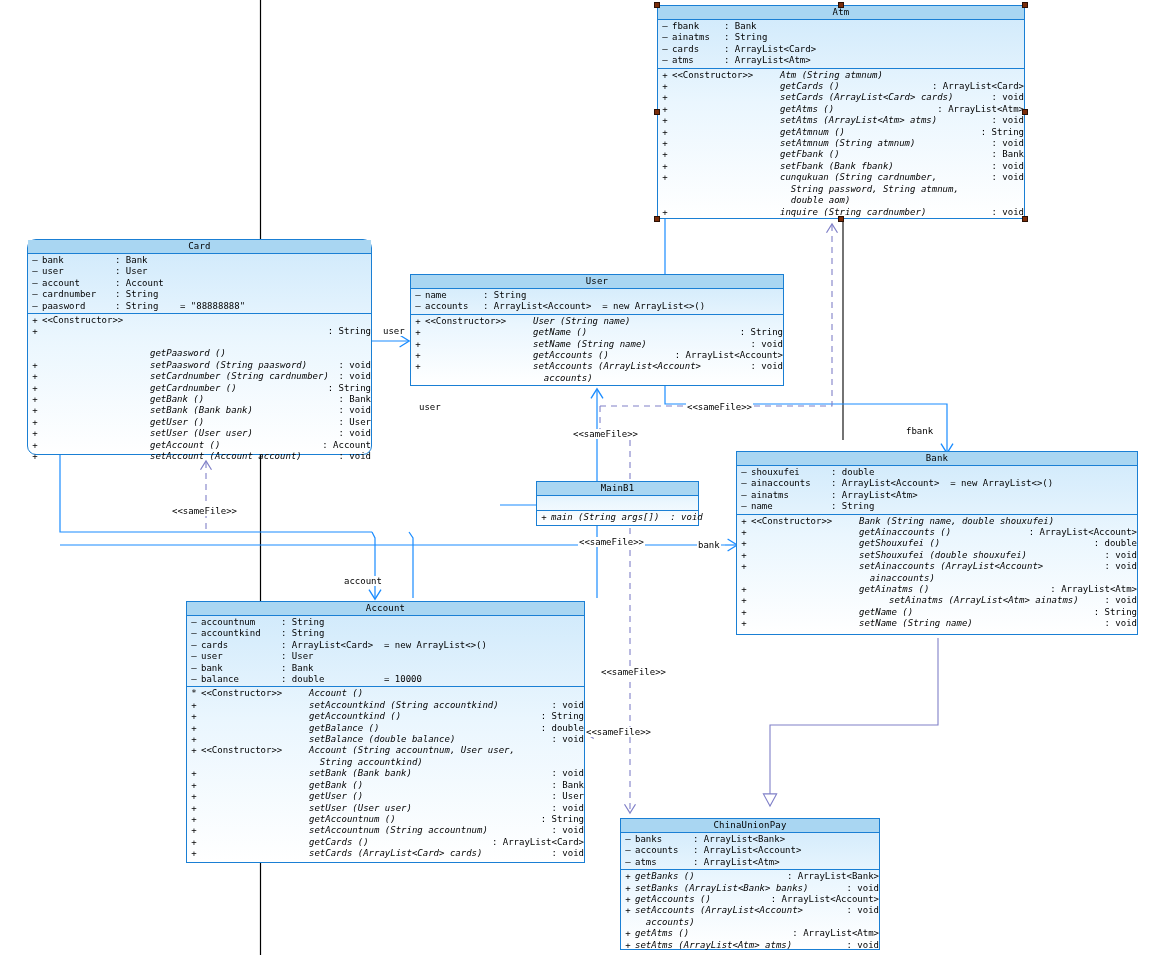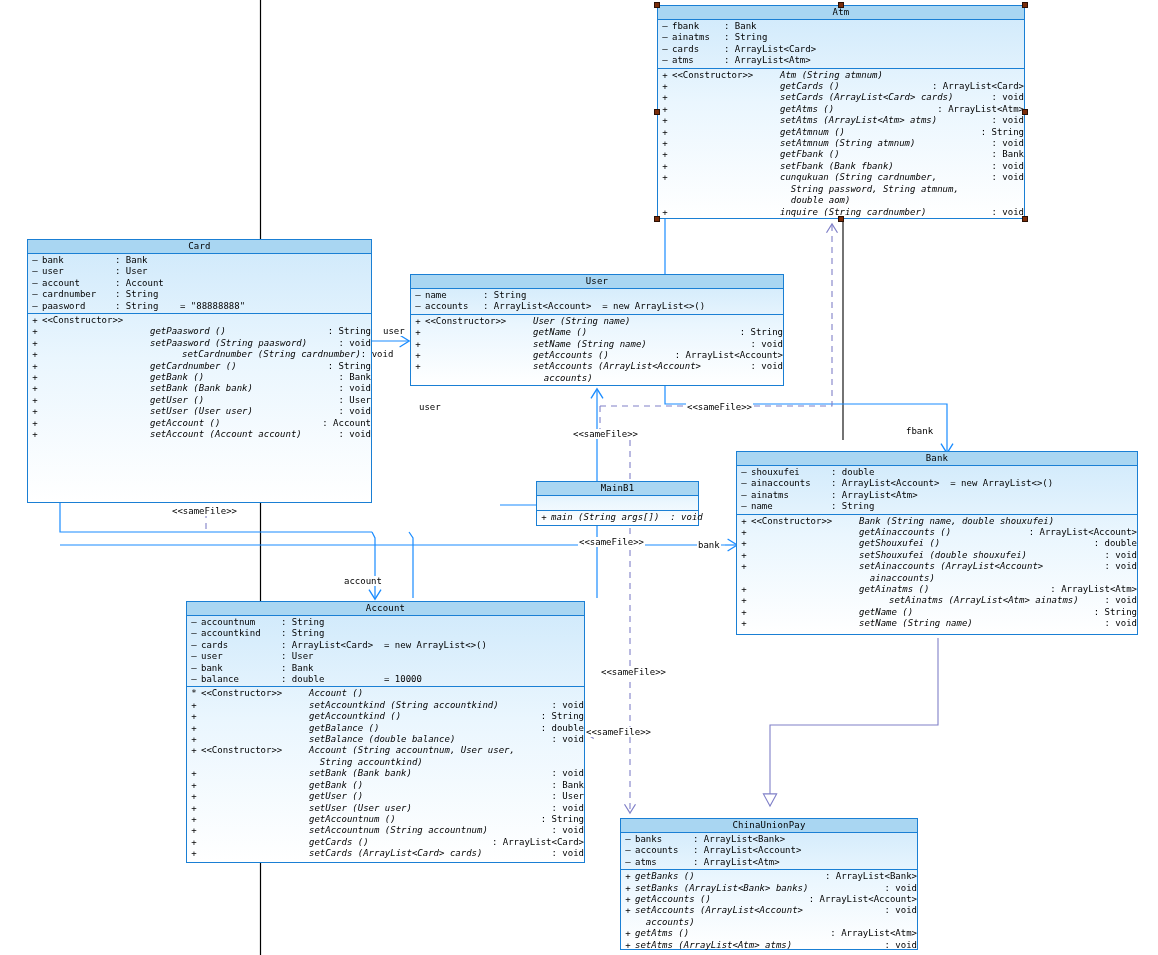"Card" div.umlbox { border-radius: none -> 9px; height: 264px -> 216px }
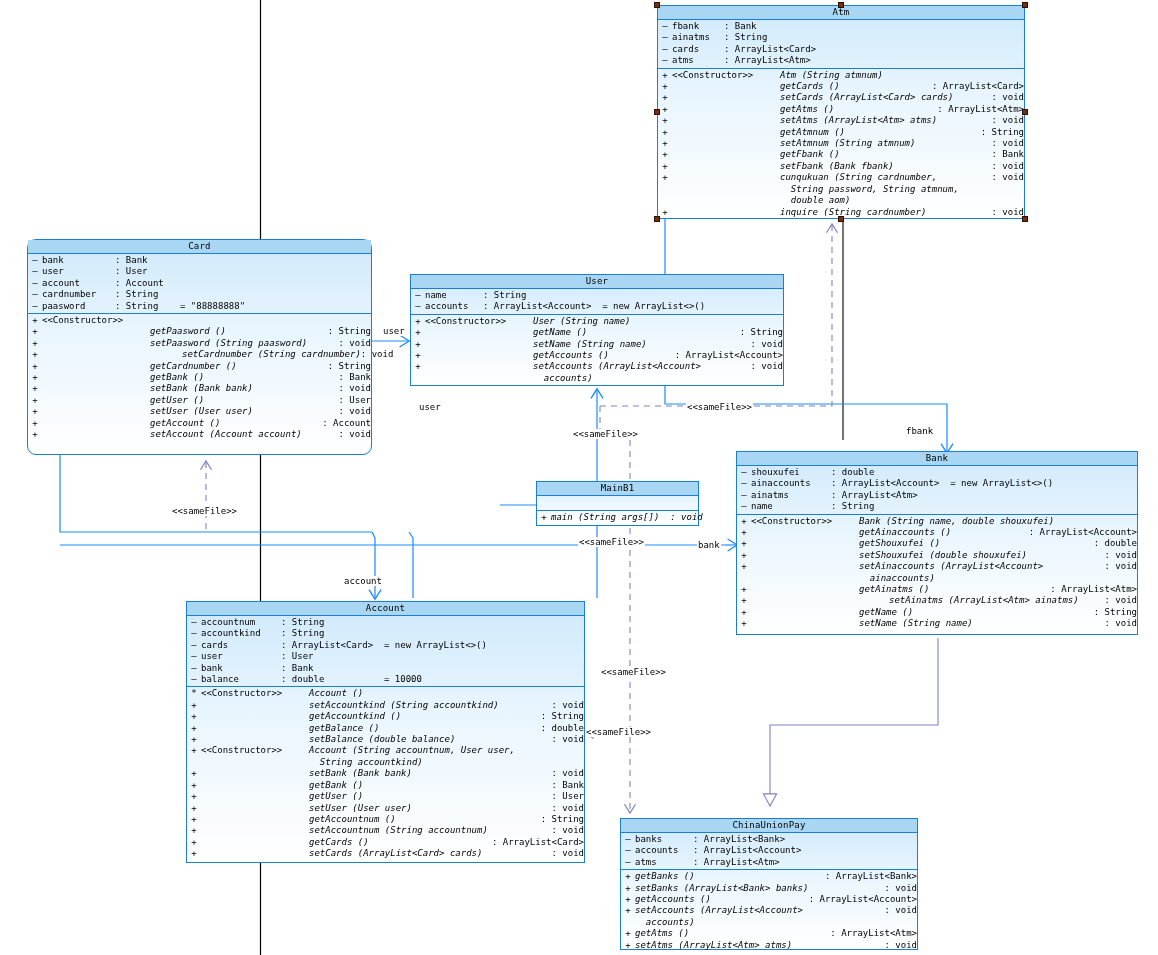"getPaasword ()" span.sig { margin-top: none -> 22px }
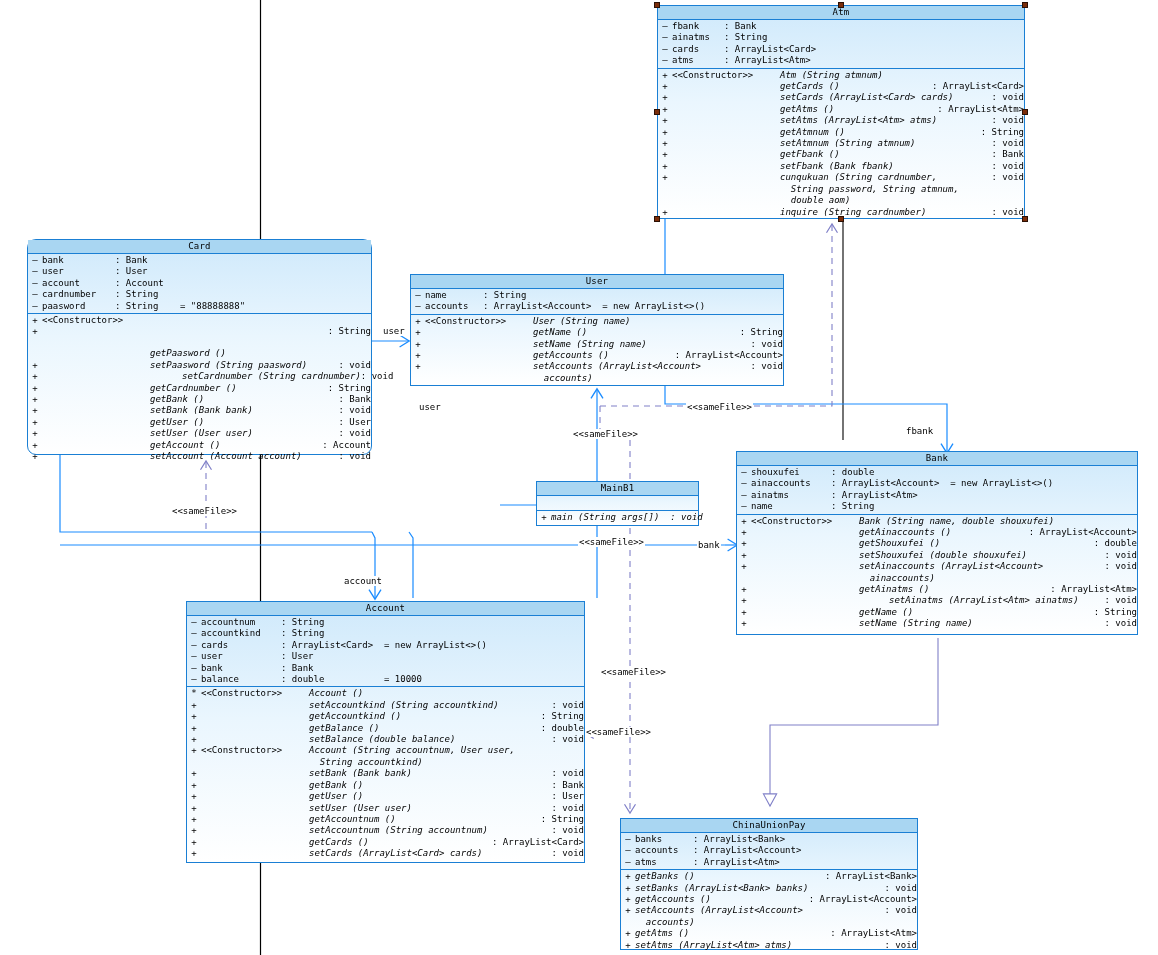"setCardnumber (String cardnumber)" span.sig { margin-left: 32px -> none }
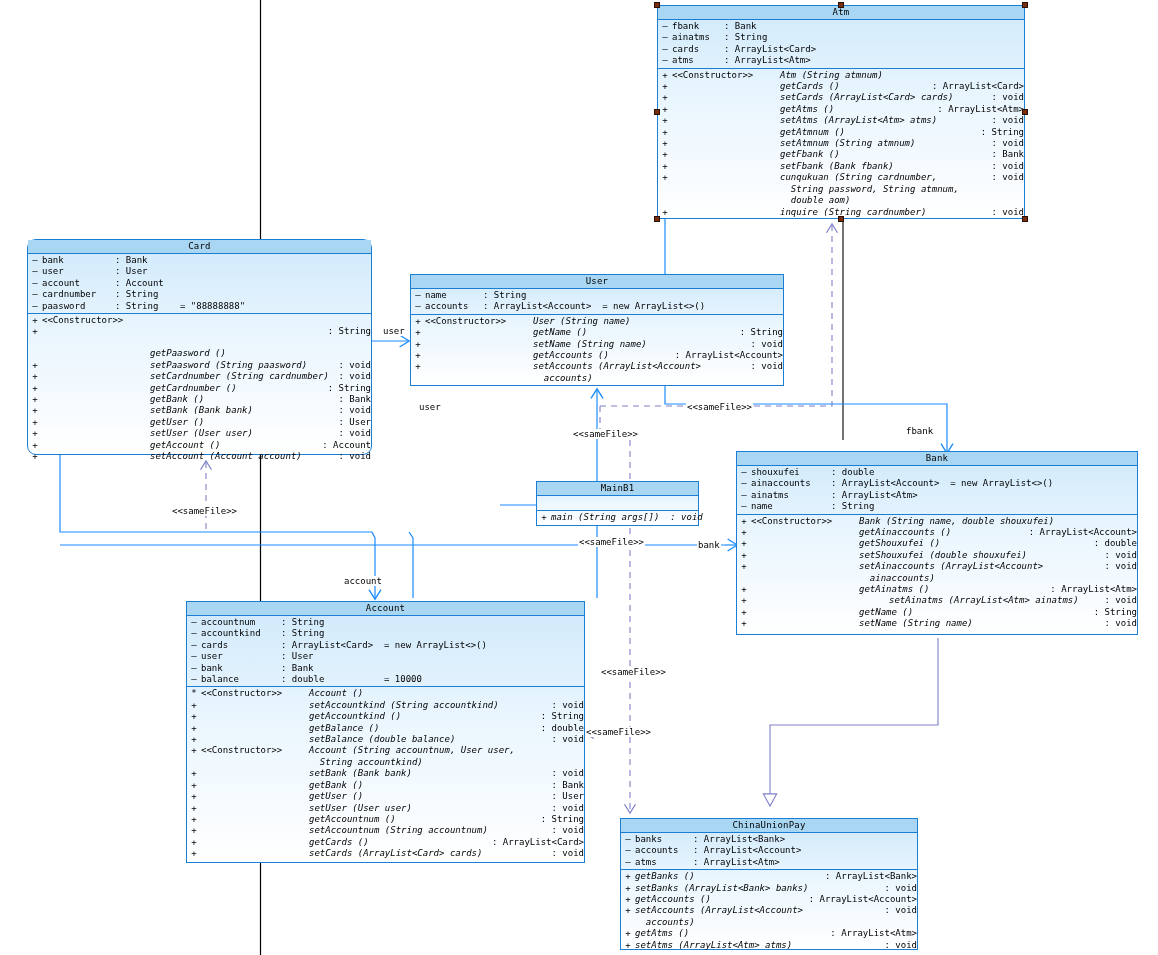"ChinaUnionPay" div.umlbox { width: 298px -> 260px }
